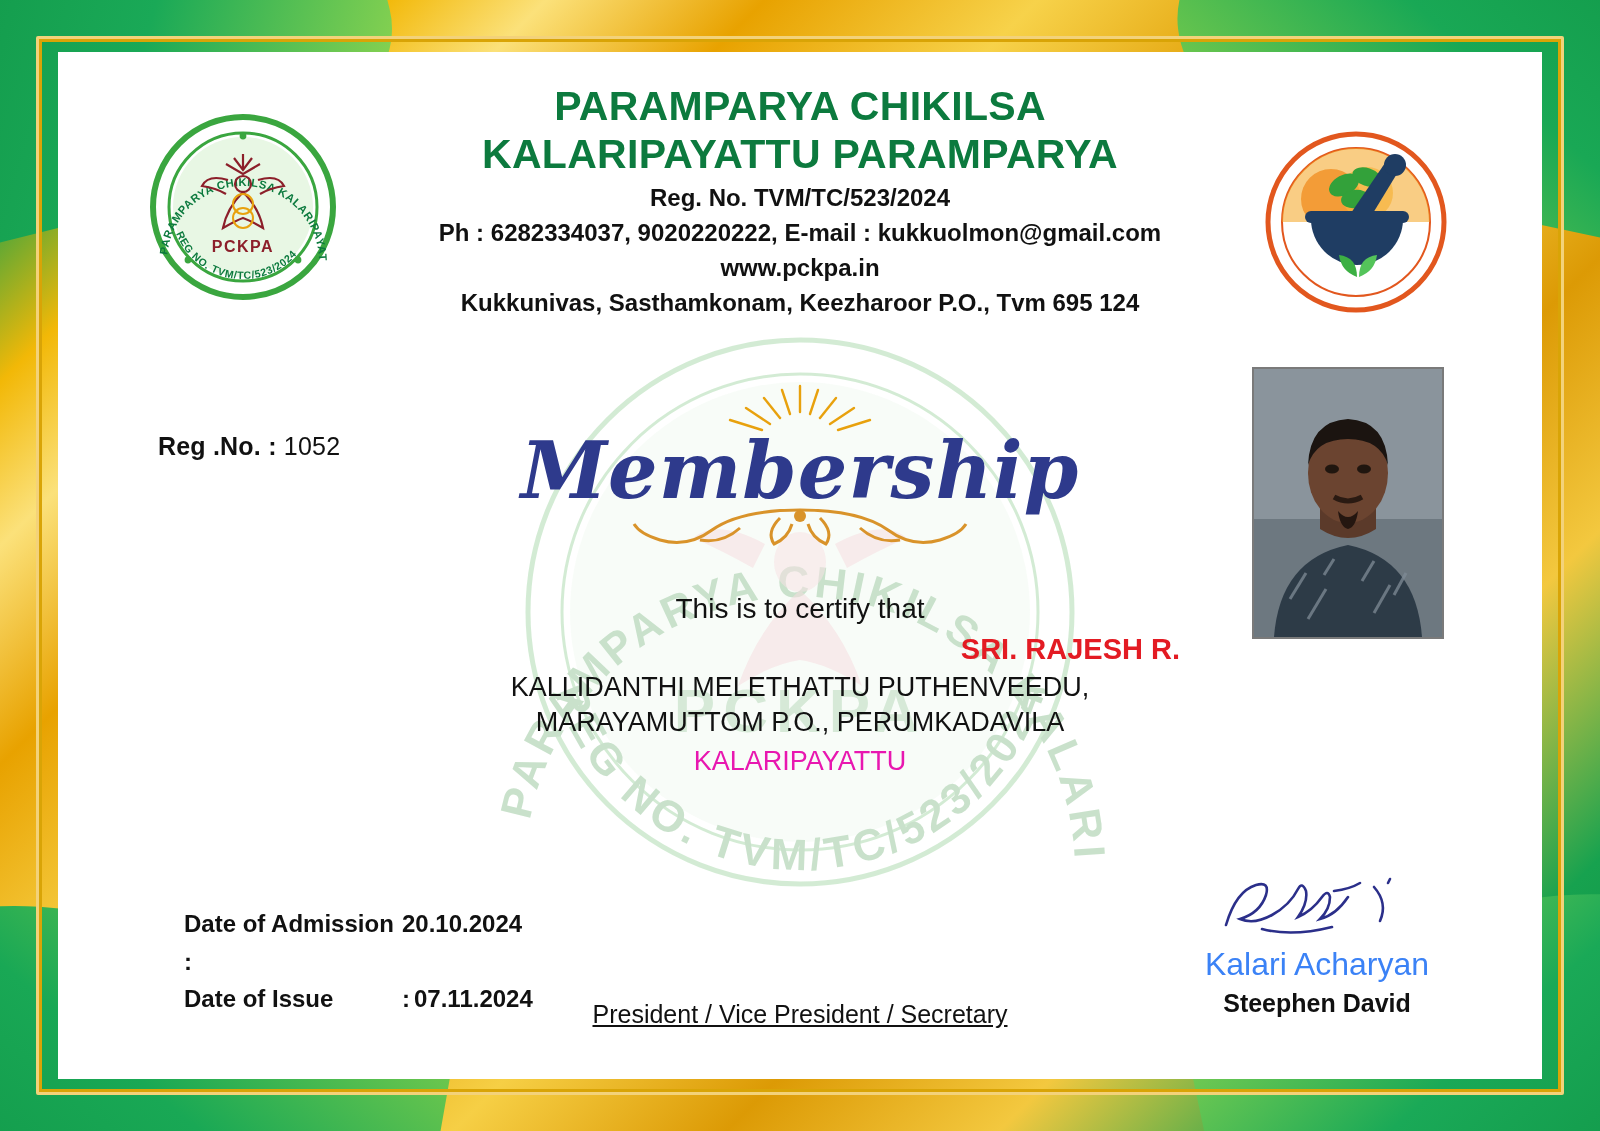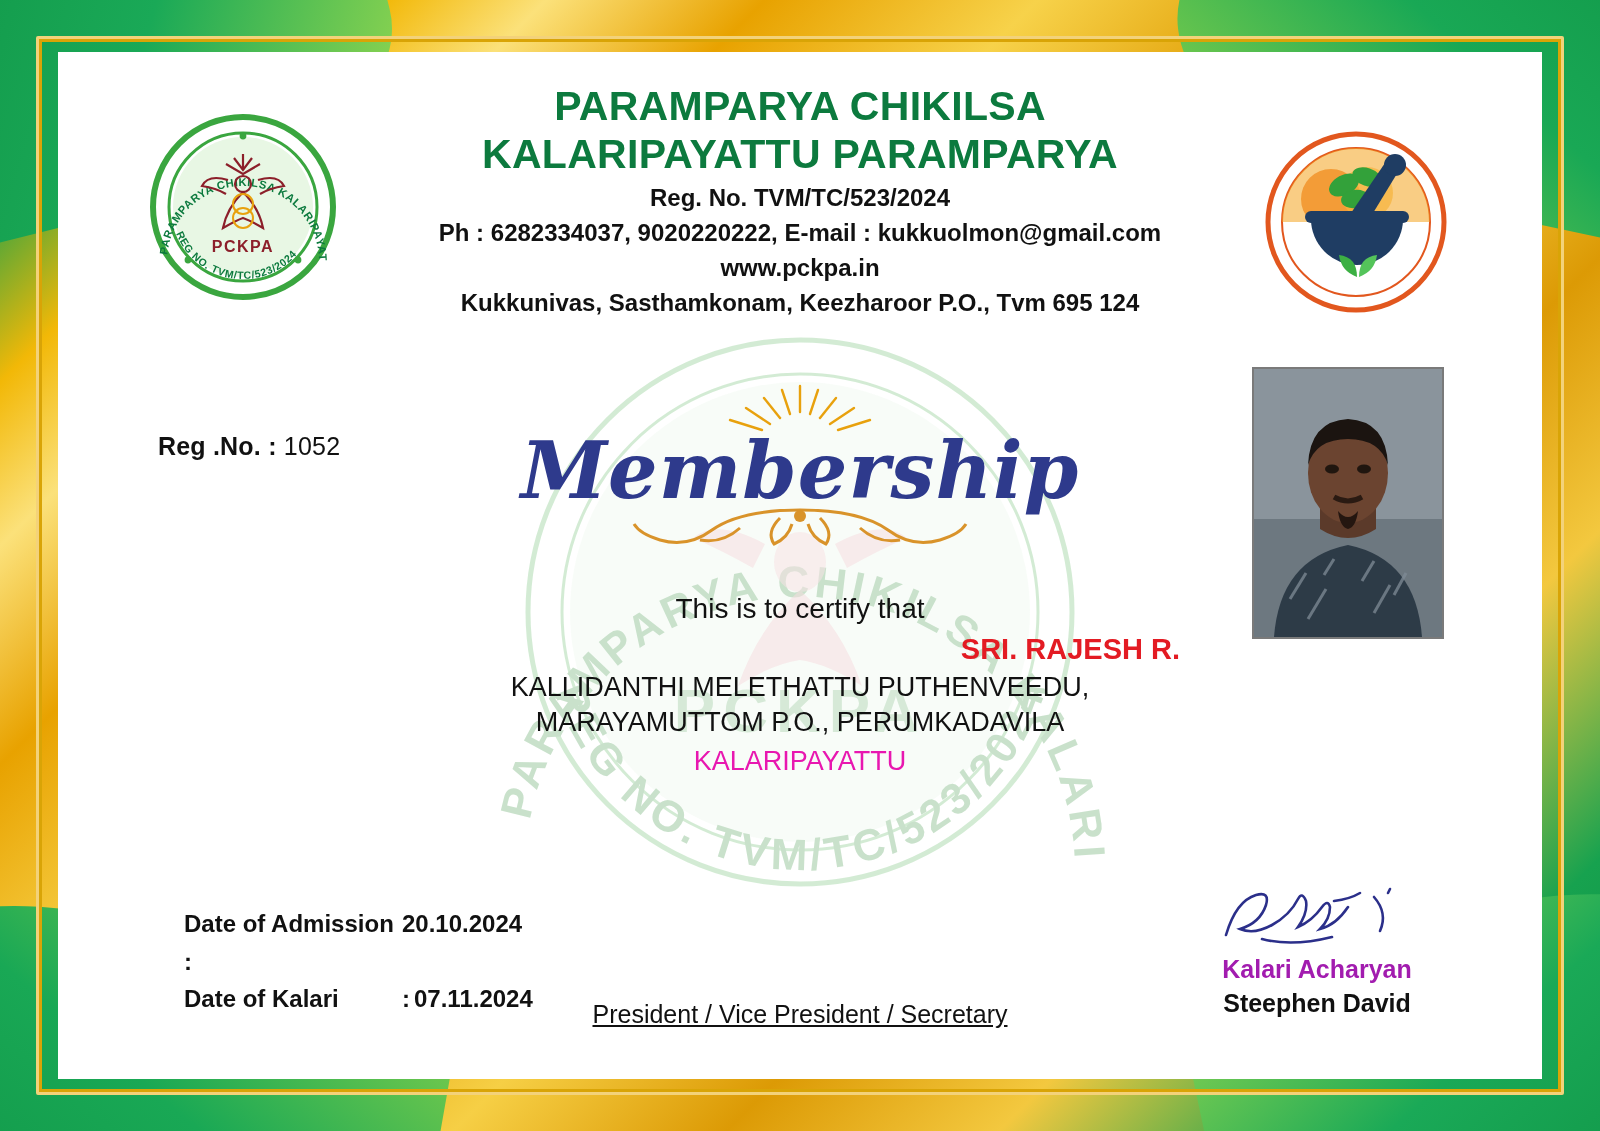"Kalari Acharyan" .sign-title { color: #a21caf -> #3b82f6; font-size: 25px -> 32px; font-weight: bold -> normal }
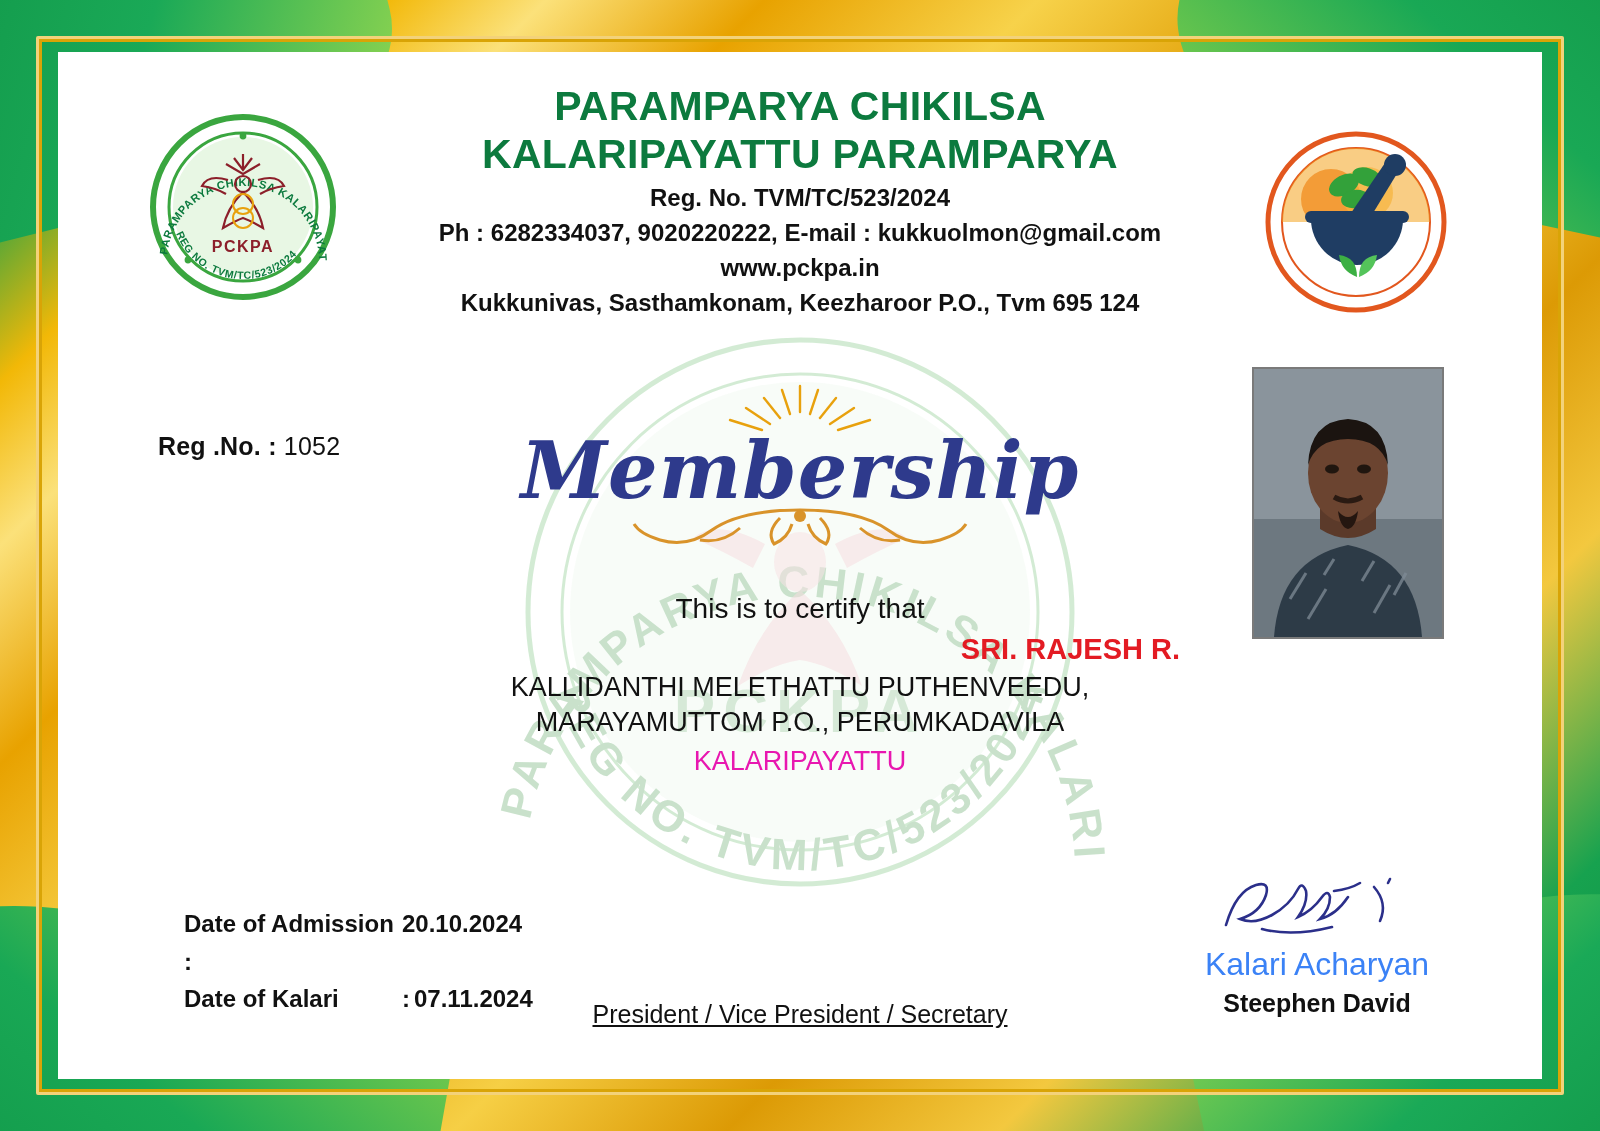"Date of Kalari" span.lbl { text: Kalari -> Issue }
